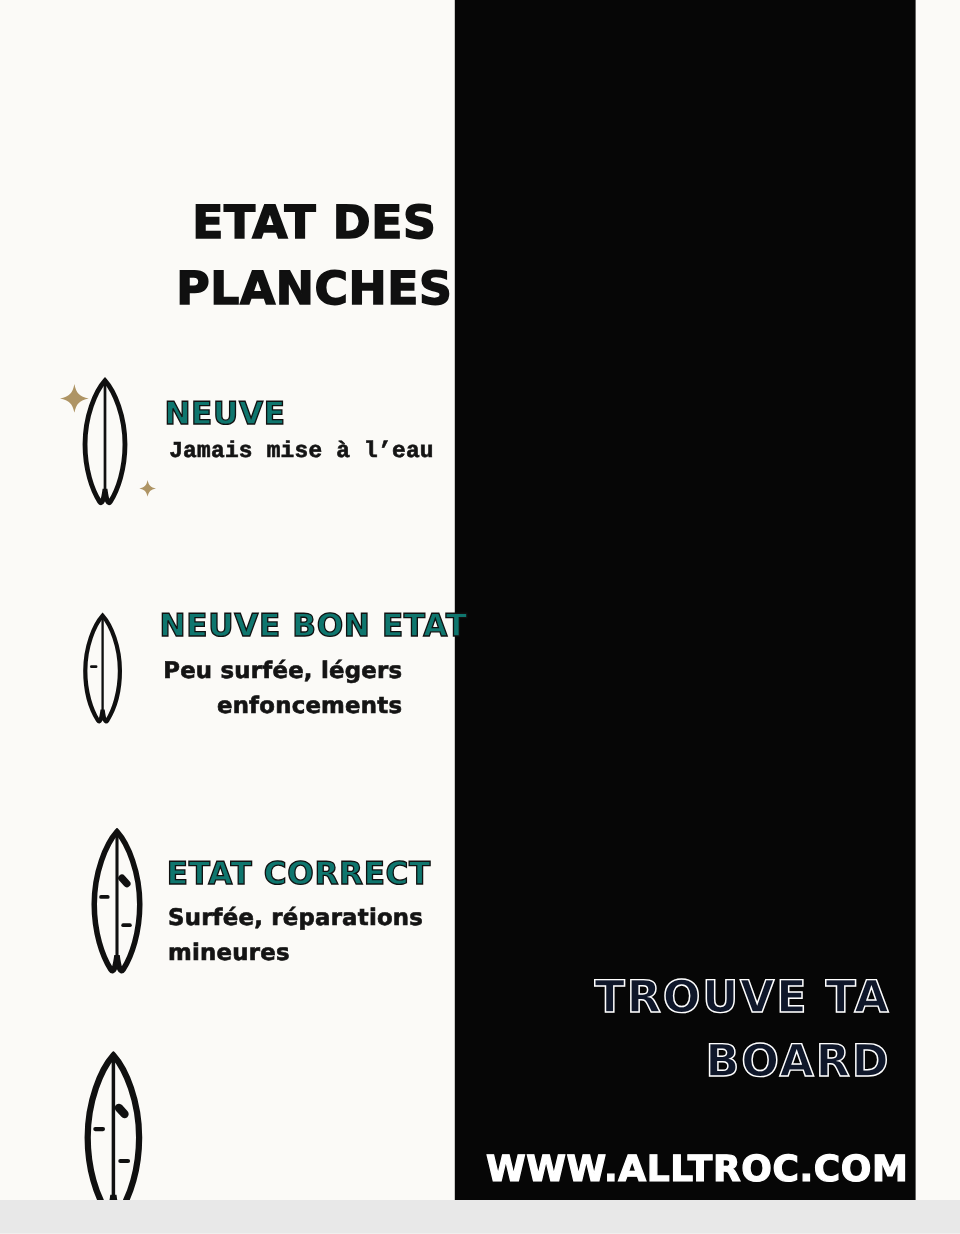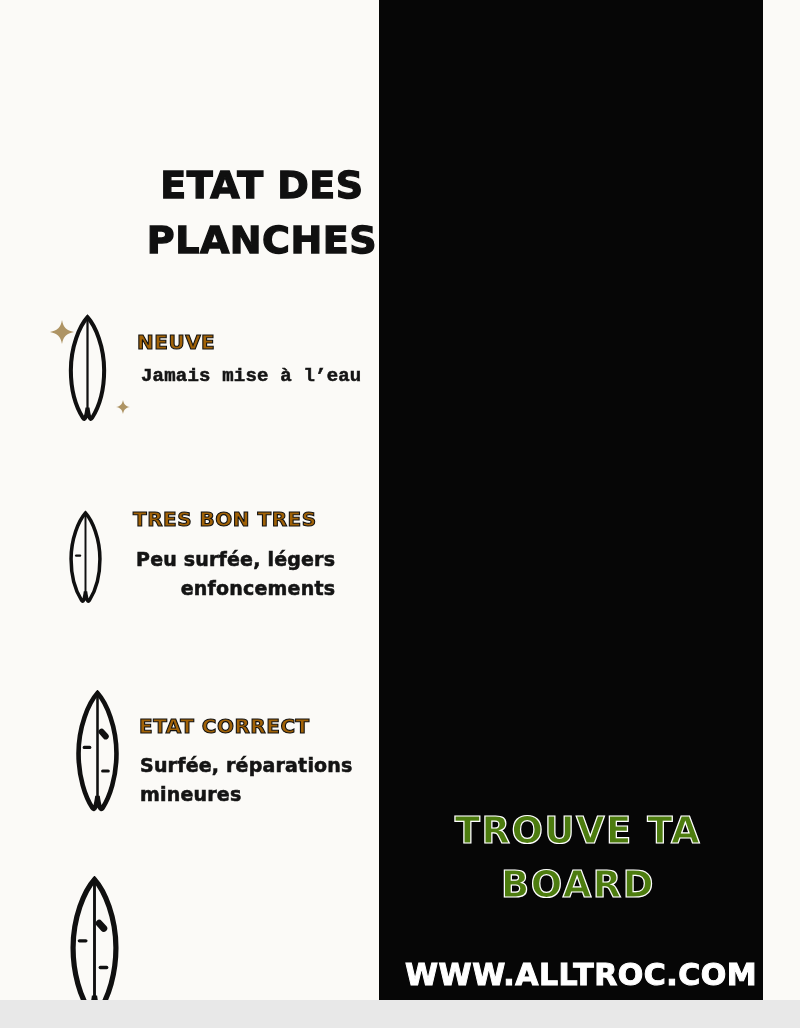"NEUVE" .cond-label { color: #a16207 -> #0f766e; font-size: 20px -> 26px }
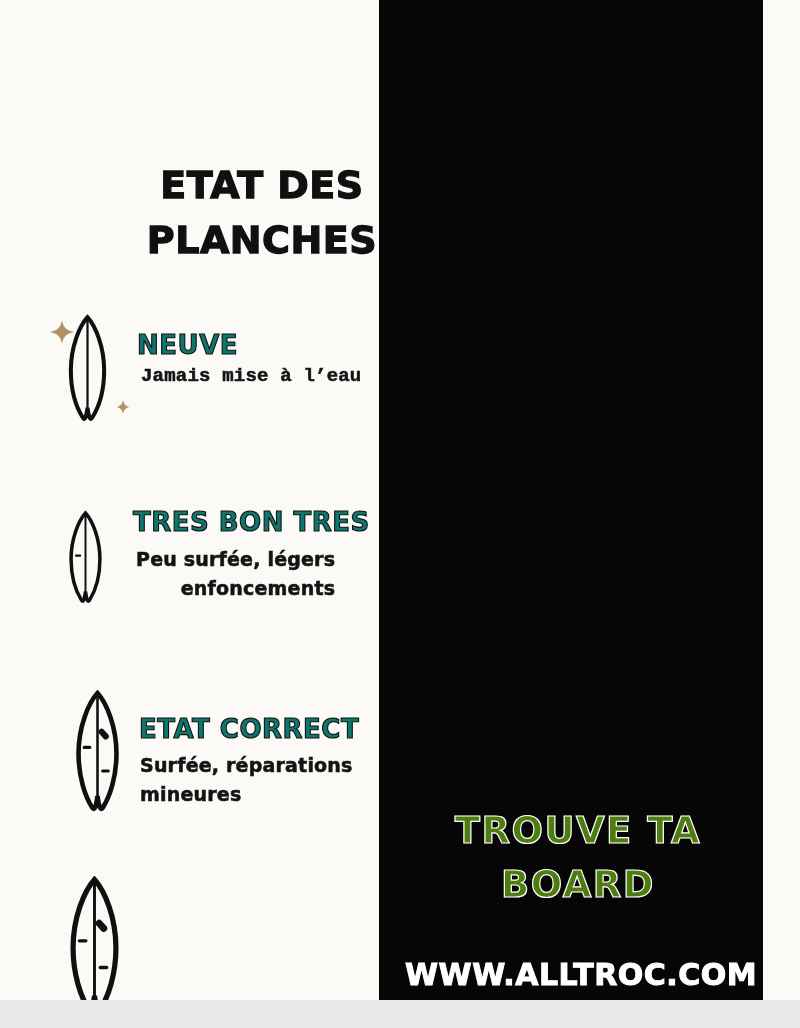"TRES BON TRES" div.cond-label { text: TRES BON TRES -> NEUVE BON ETAT }
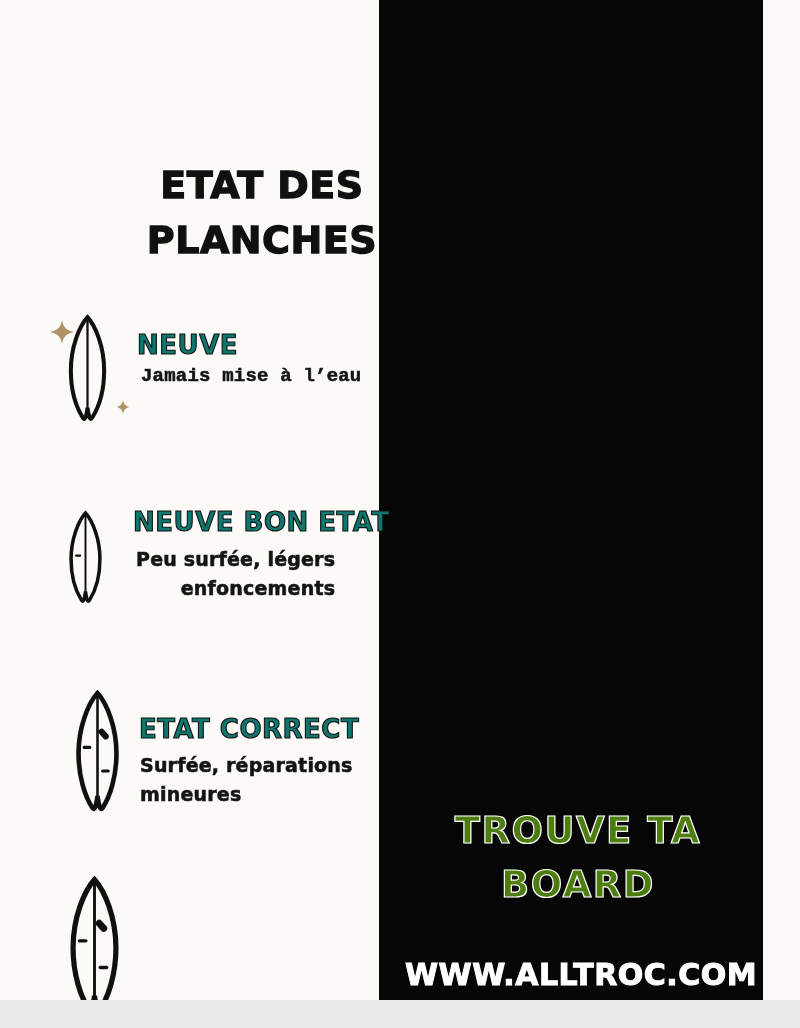"TROUVE TA" .cta { color: #4d7c0f -> #0f172a; right: 72px -> 58px; text-align: center -> right }
